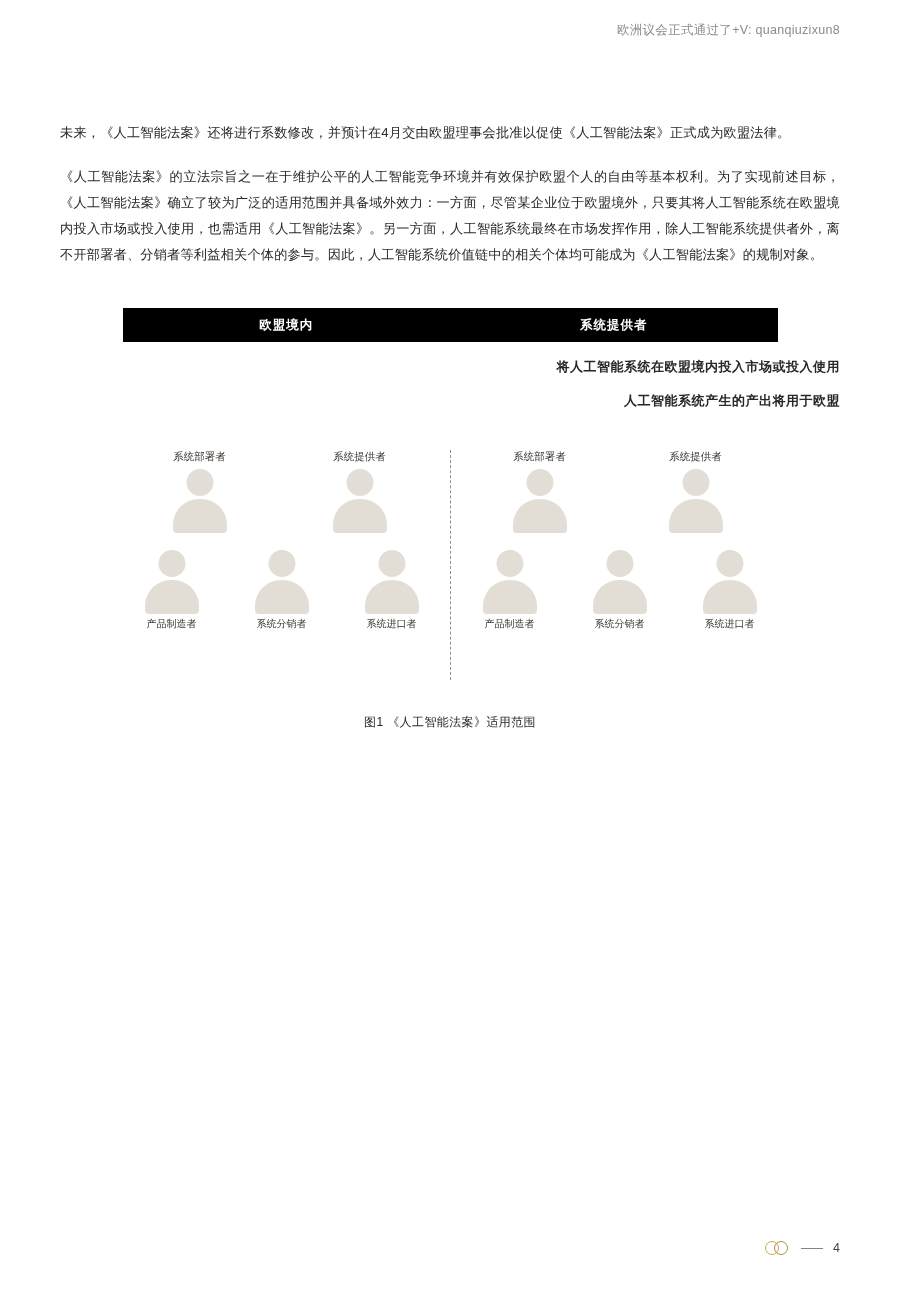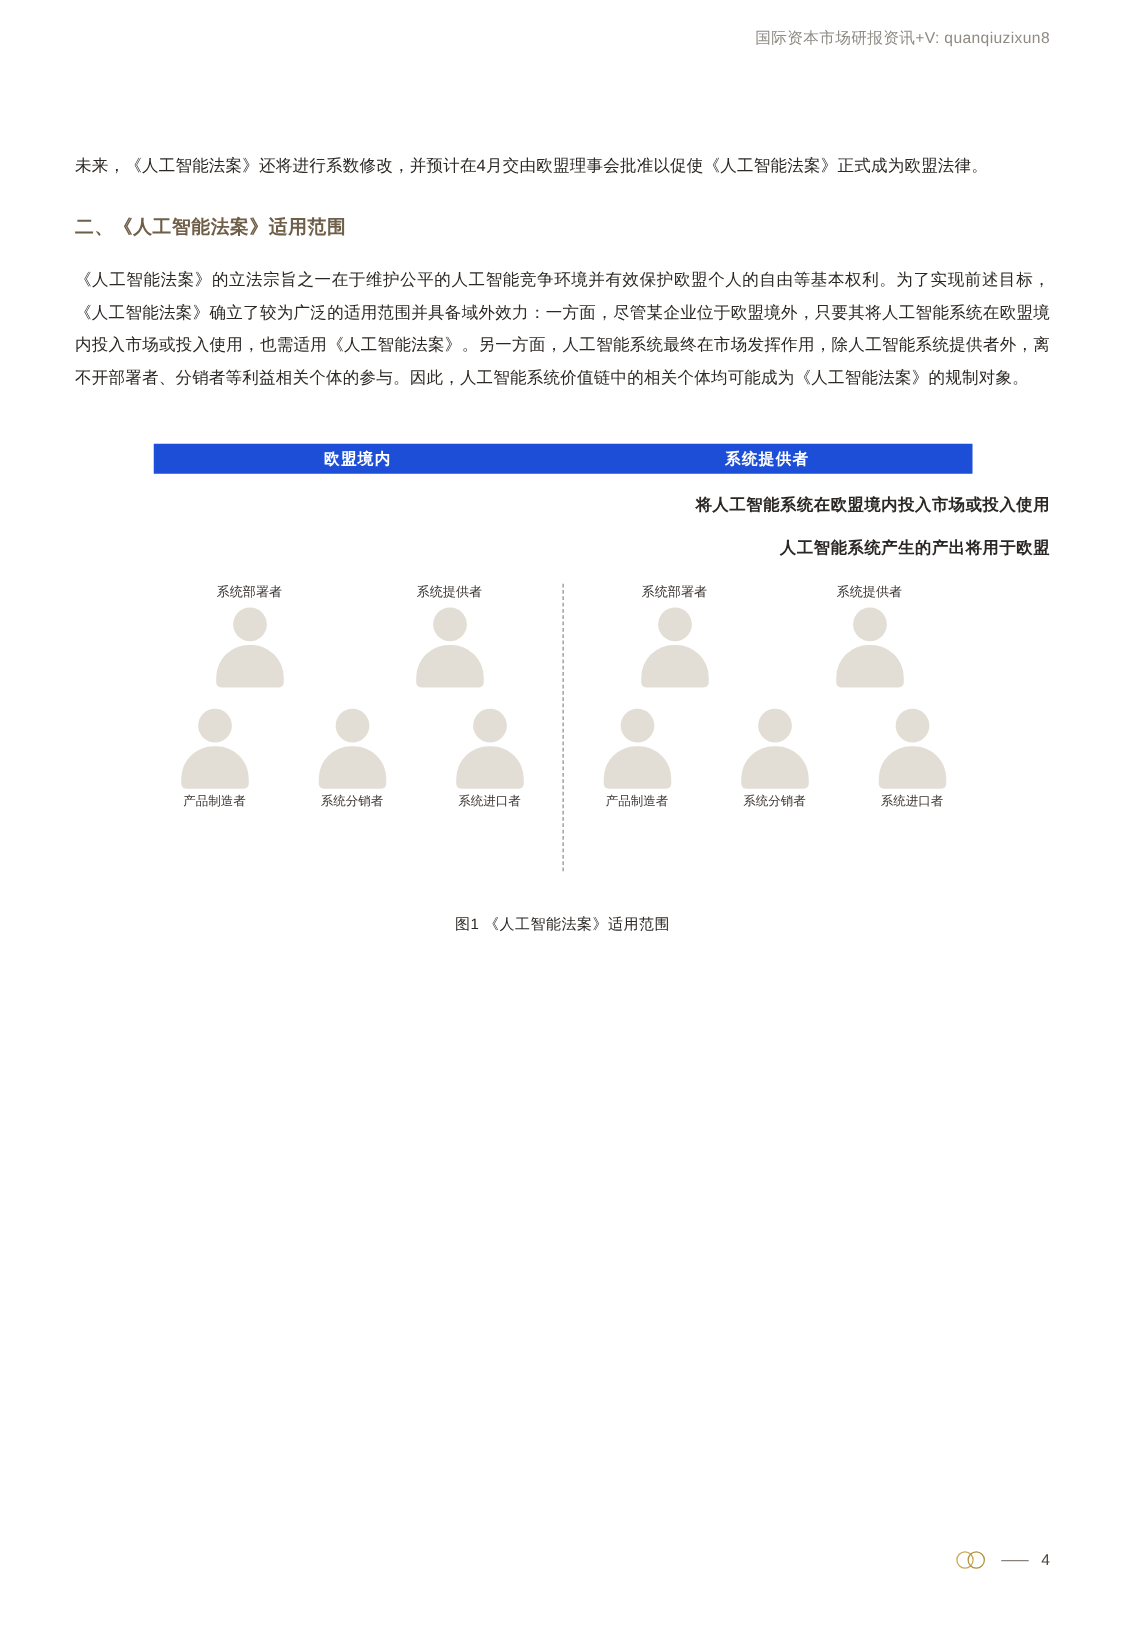"国际资本市场研报资讯+V: quanqiuzixun8" div.header-watermark { text: 国际资本市场研报资讯+V -> 欧洲议会正式通过了+V }
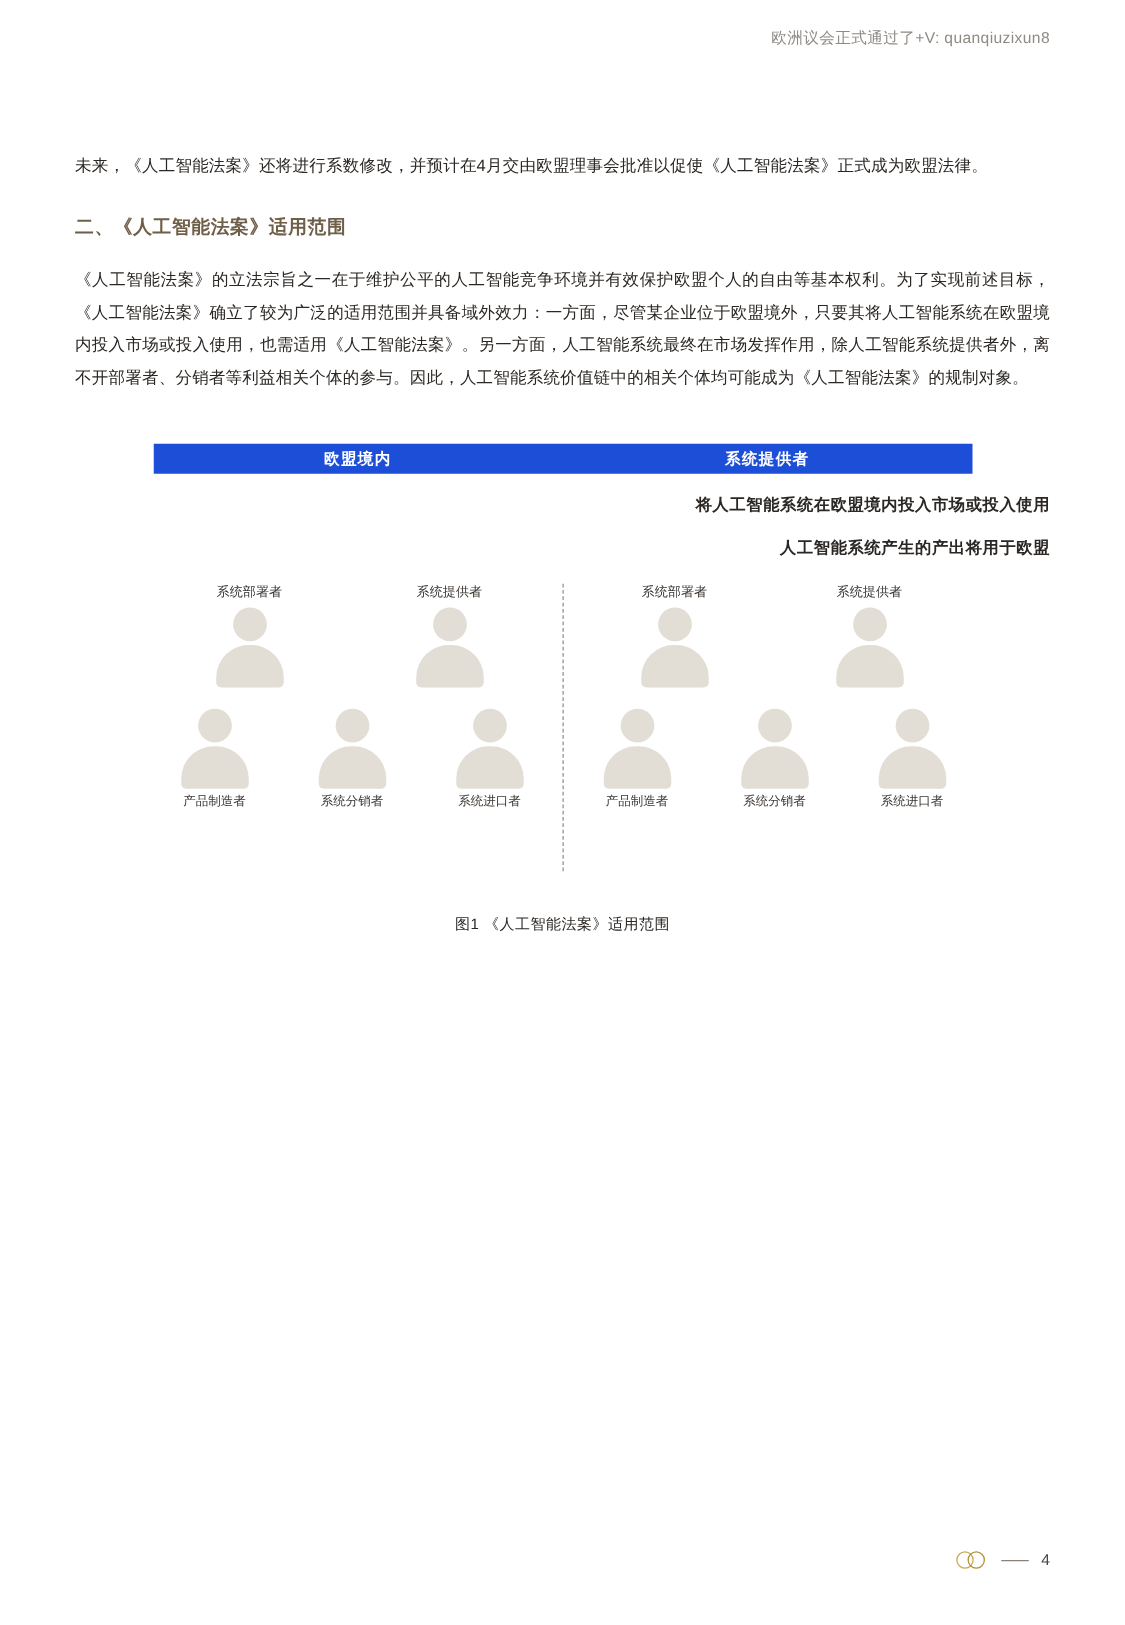"二、《人工智能法案》适用范围" h2.section-heading { html: <h2>二、《人工智能法案》适用范围</h2> -> none }
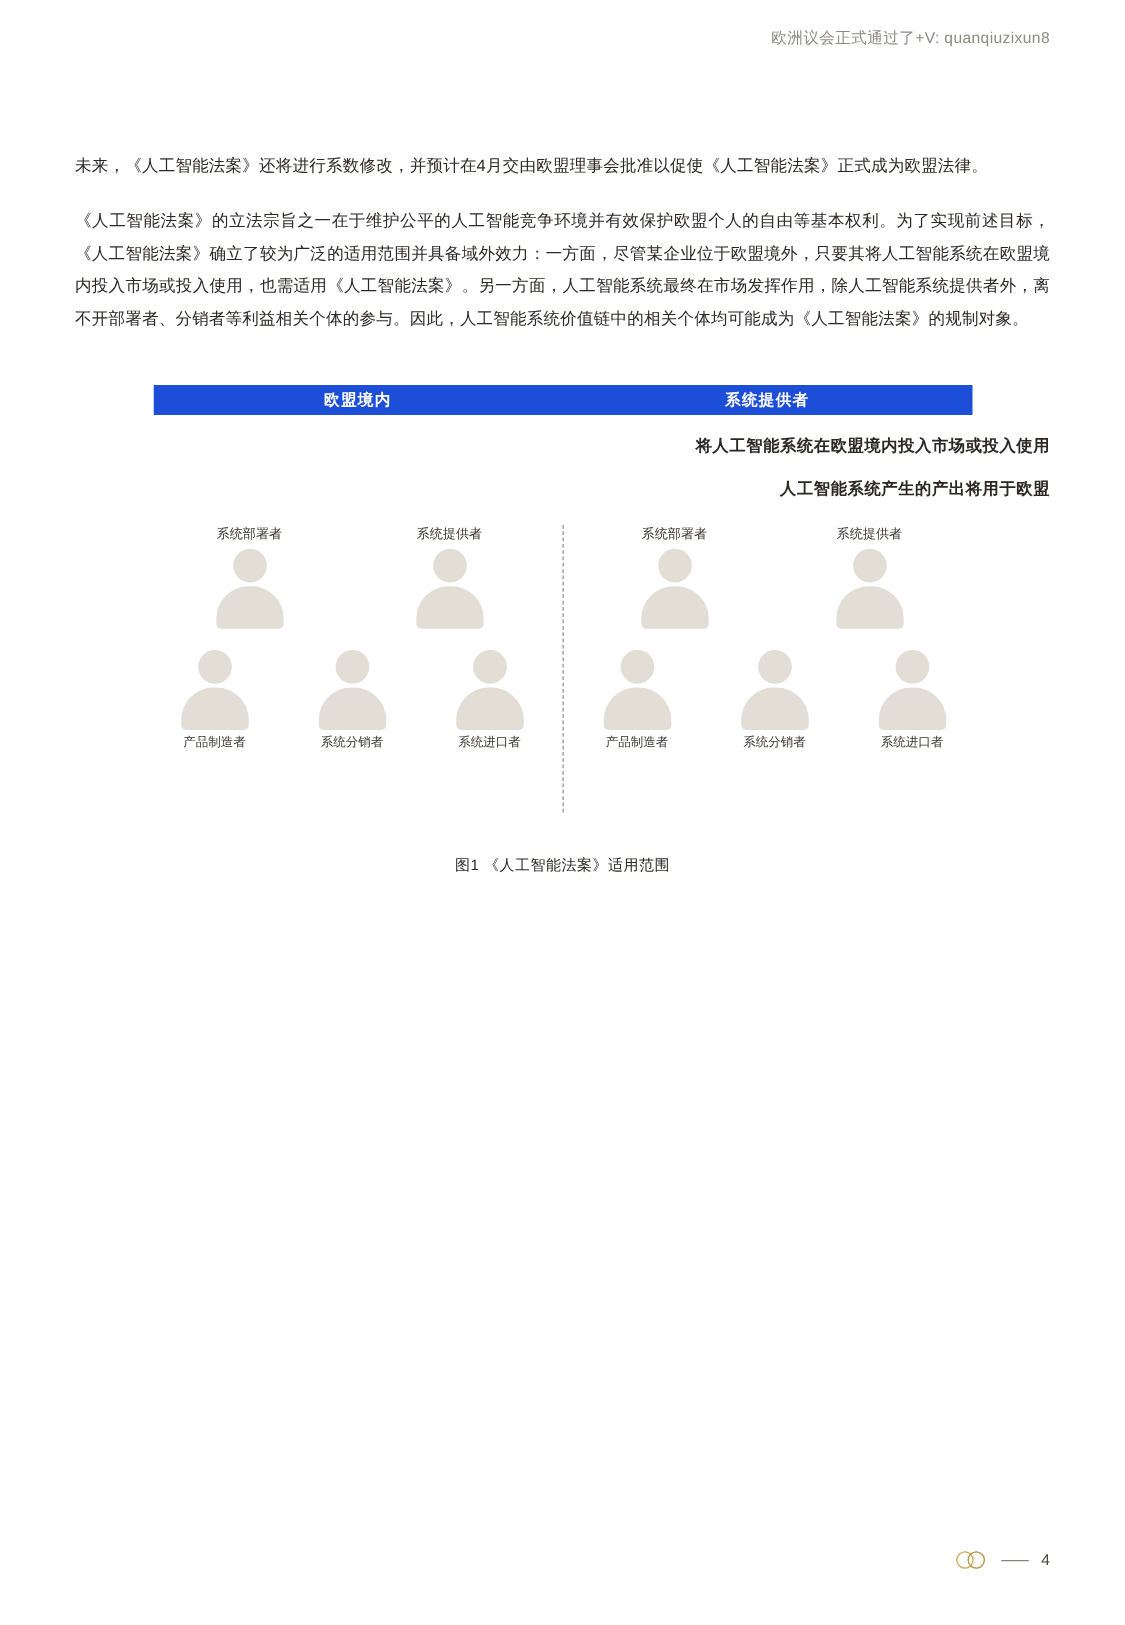"欧盟境内" .figure-bar { background: #1d4ed8 -> #000000; height: 24px -> 34px }
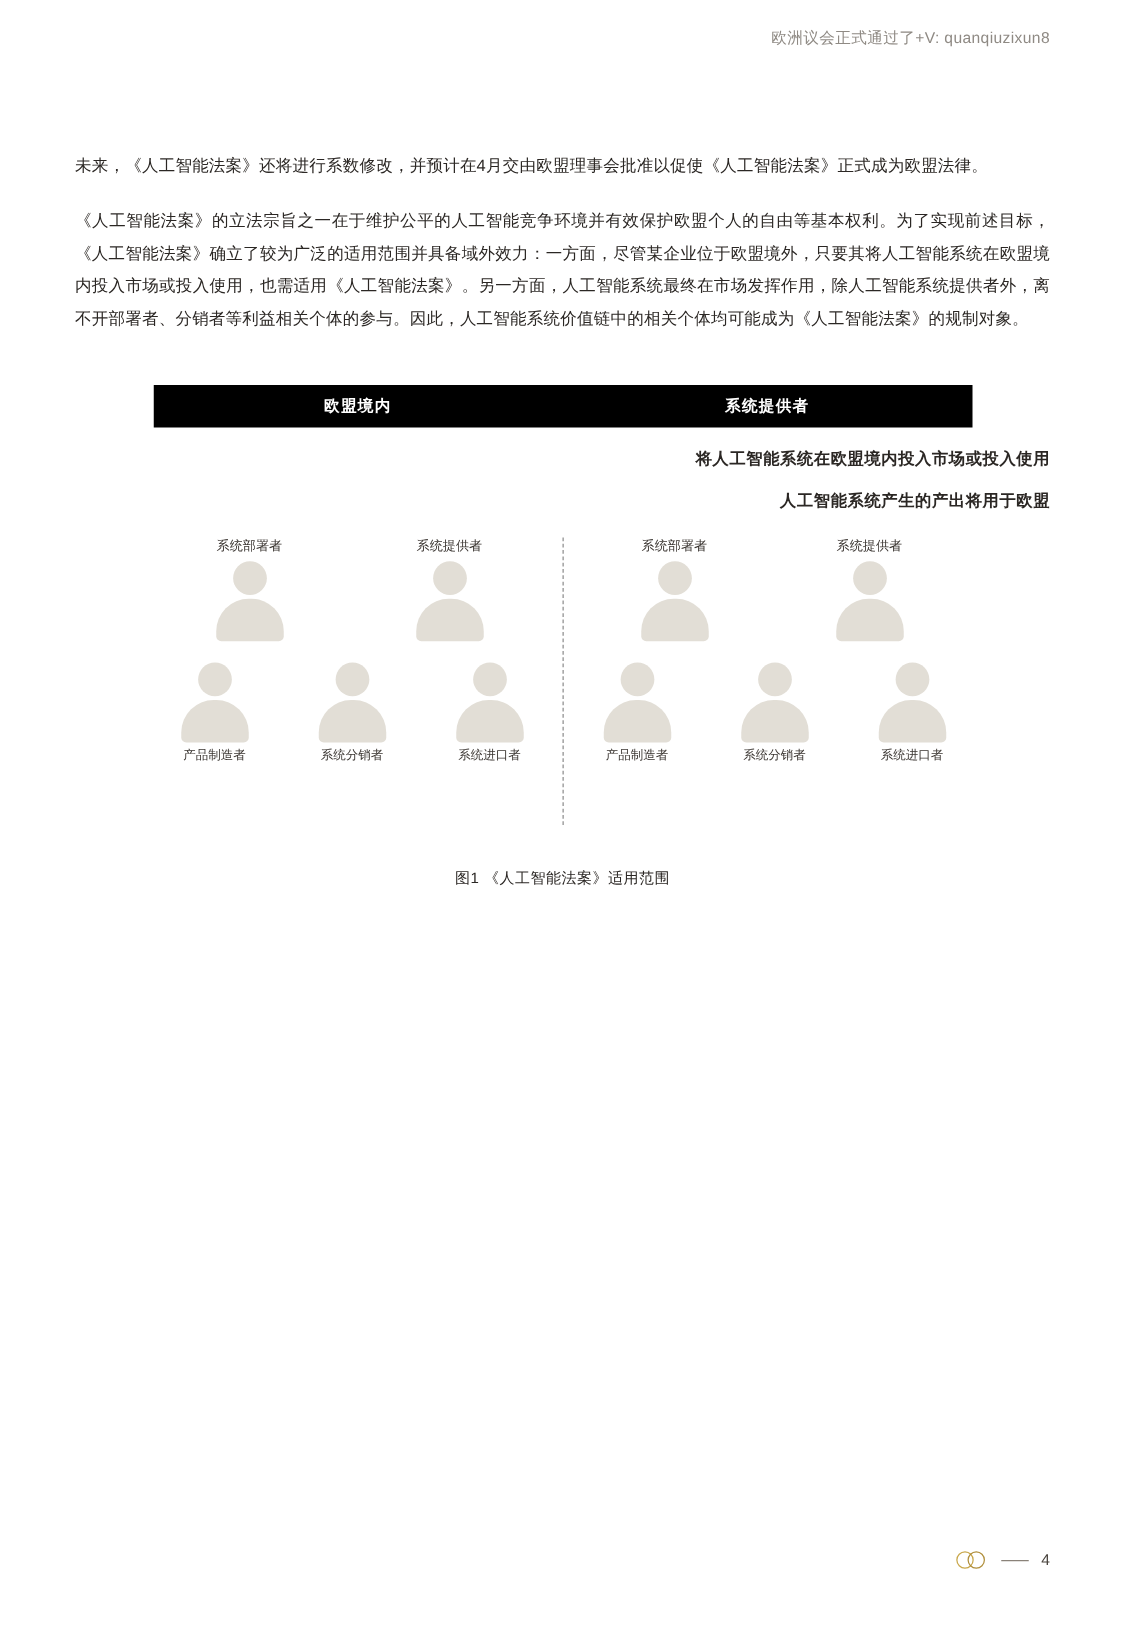"系统部署者" .figure-body { margin: 20px auto 0 auto -> 40px auto 0 auto }
